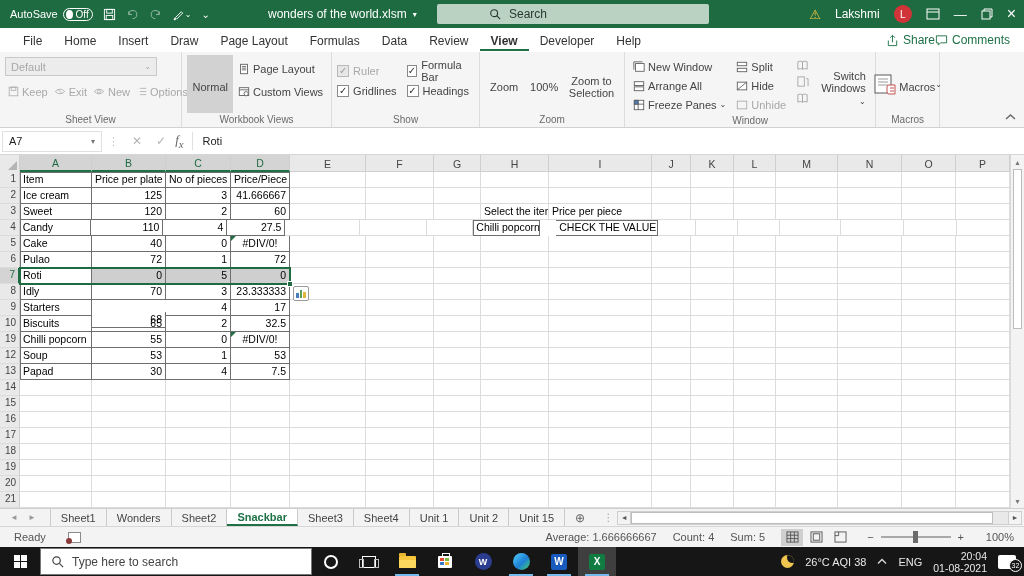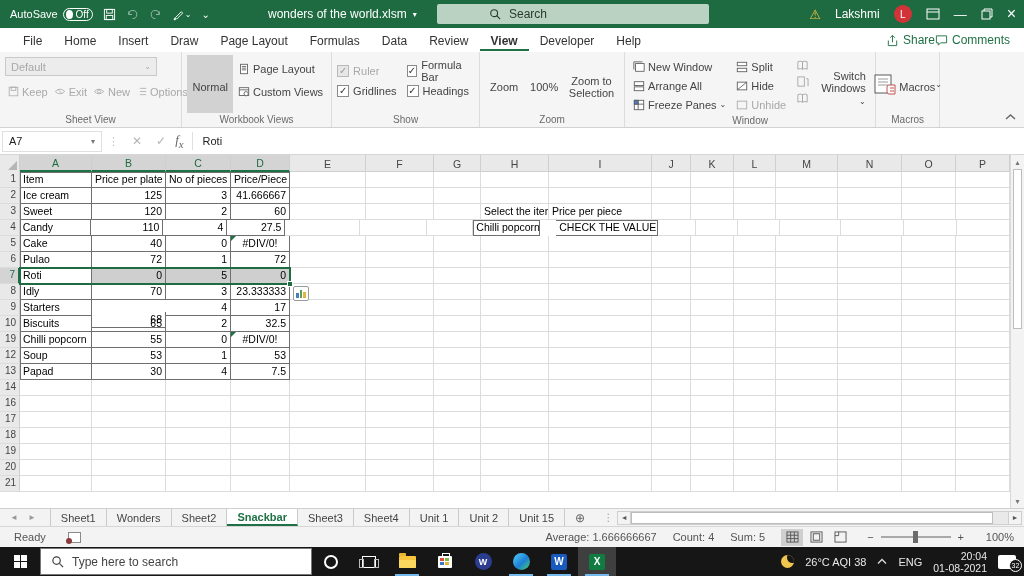"15" div.grow { html: none -> <div> <div>15</div> <div></div> <div></div> <div></div> <div></div> <div></div> <div></div> <div></div> <div></div> <div></div> <div></div> <div></div> <div></div> <div></div> <div></div> <div></div> <div></div> </div> }
